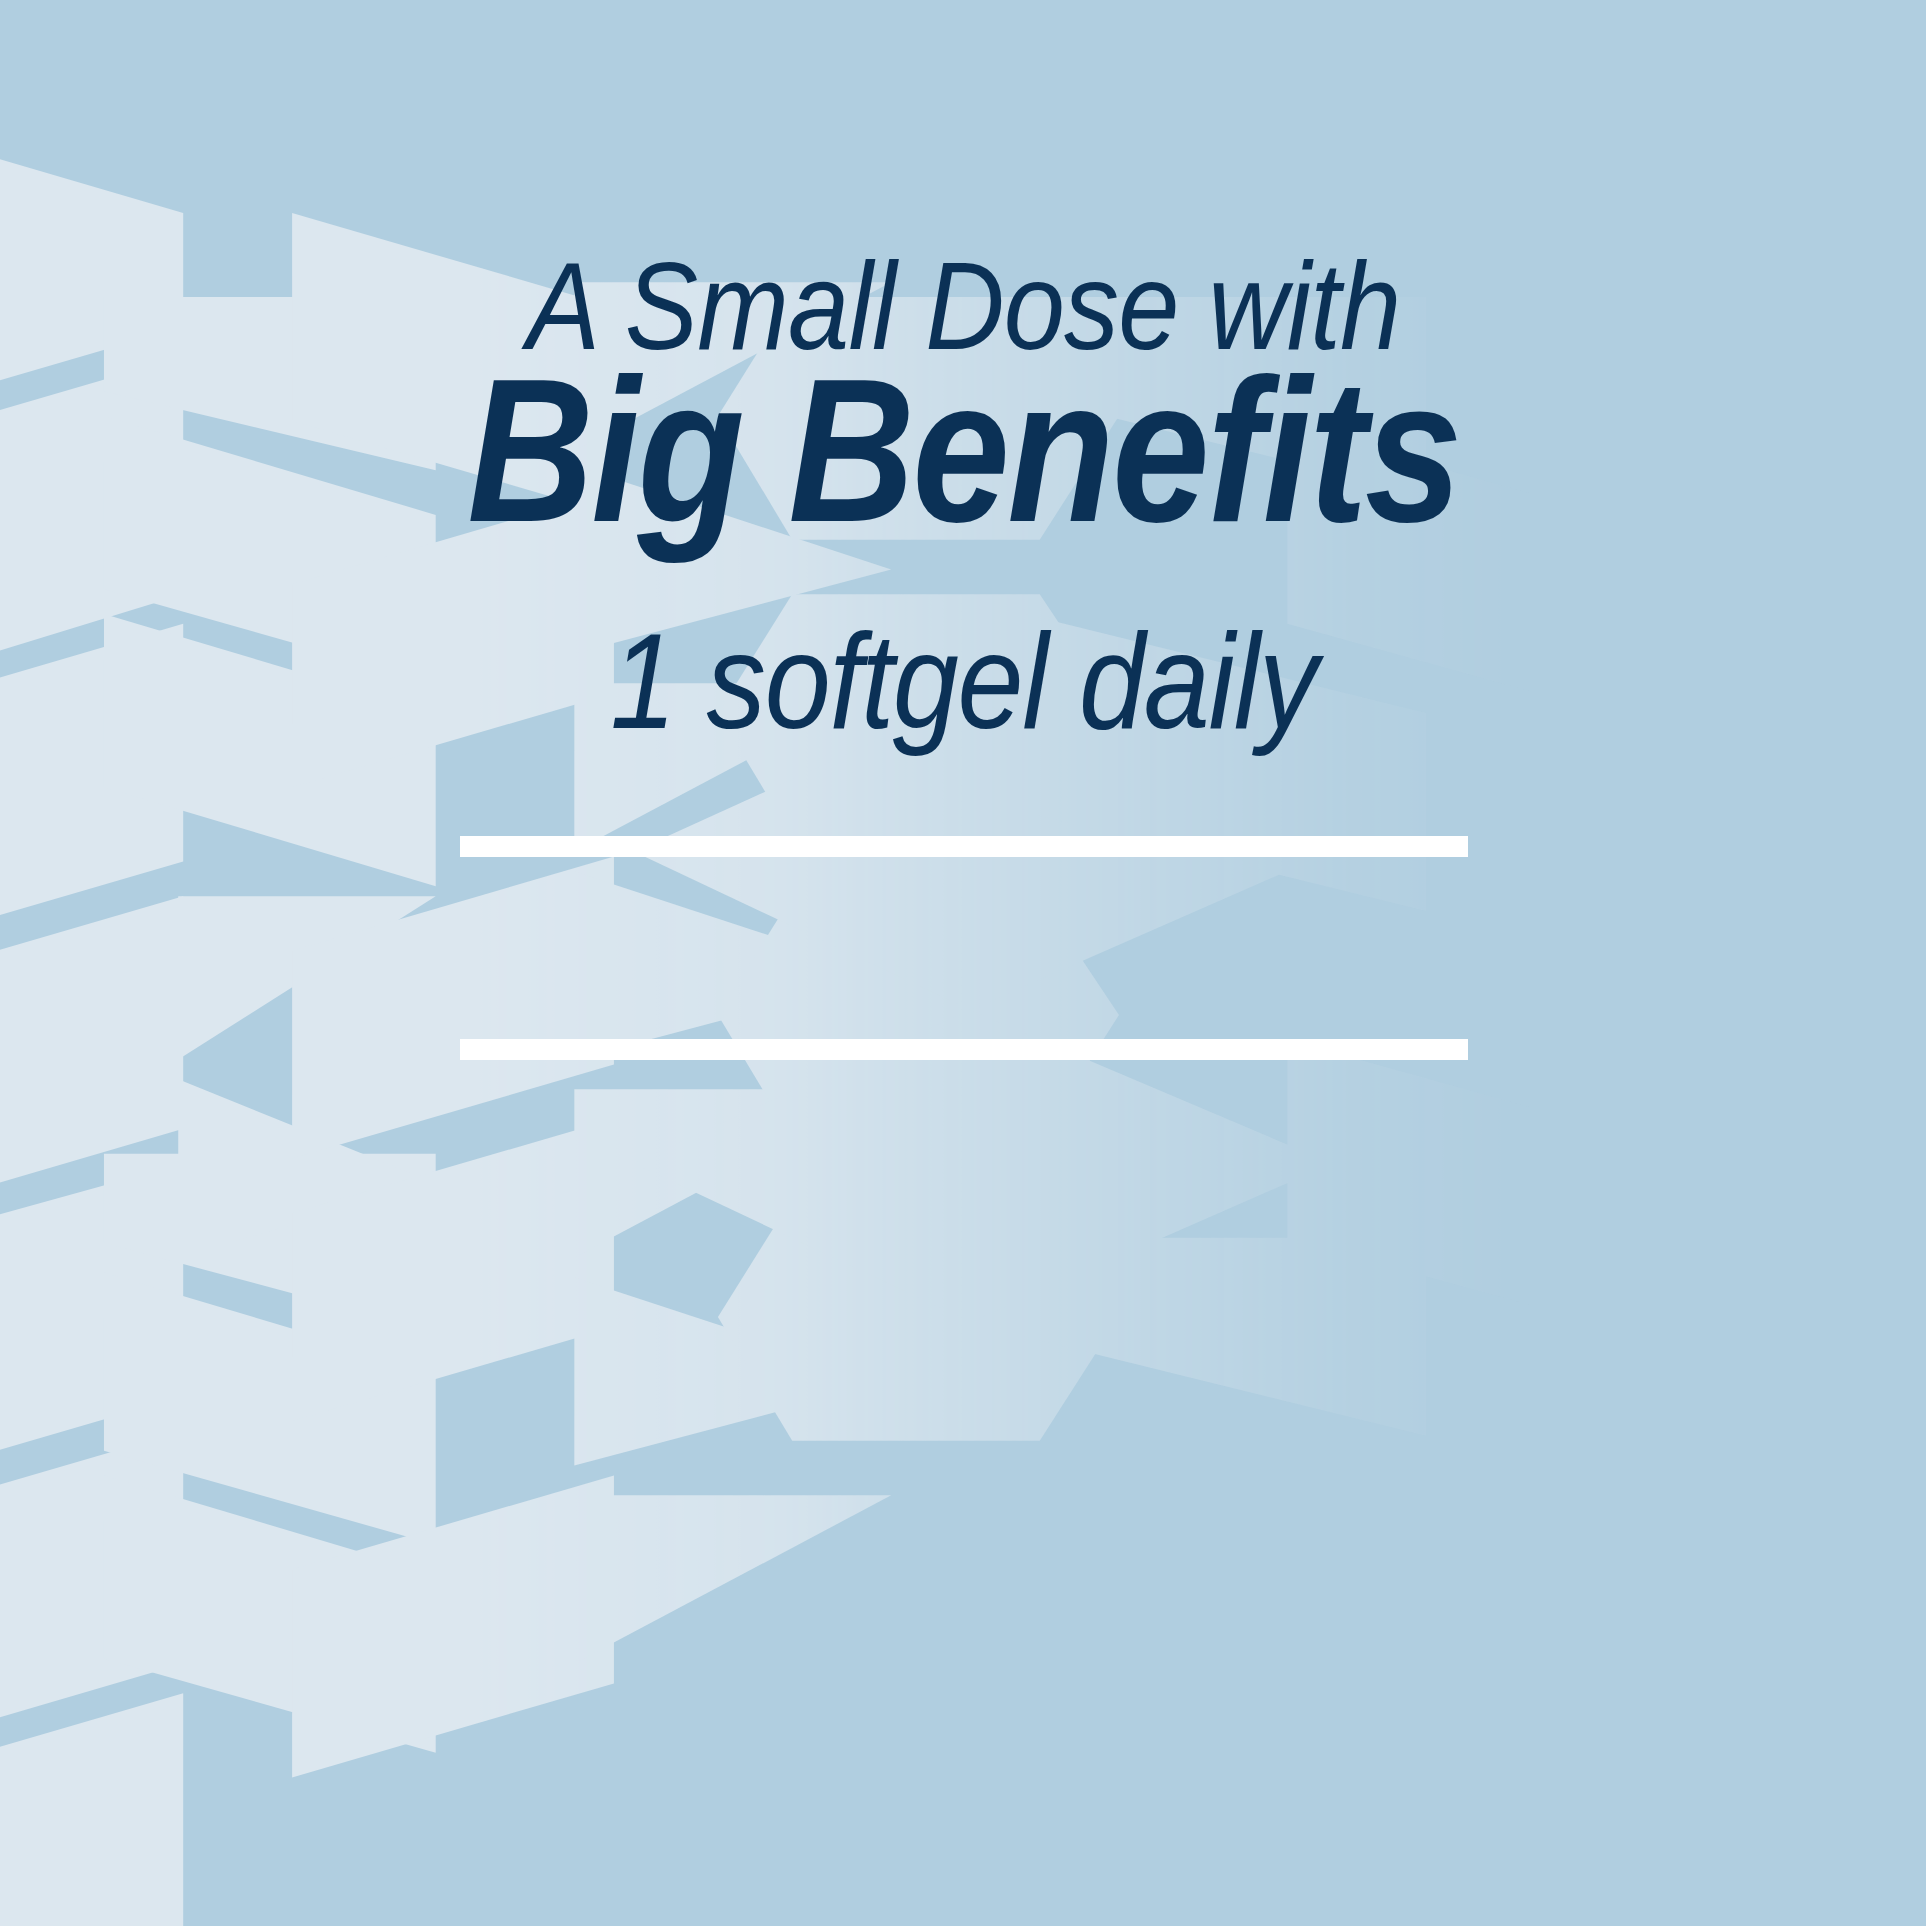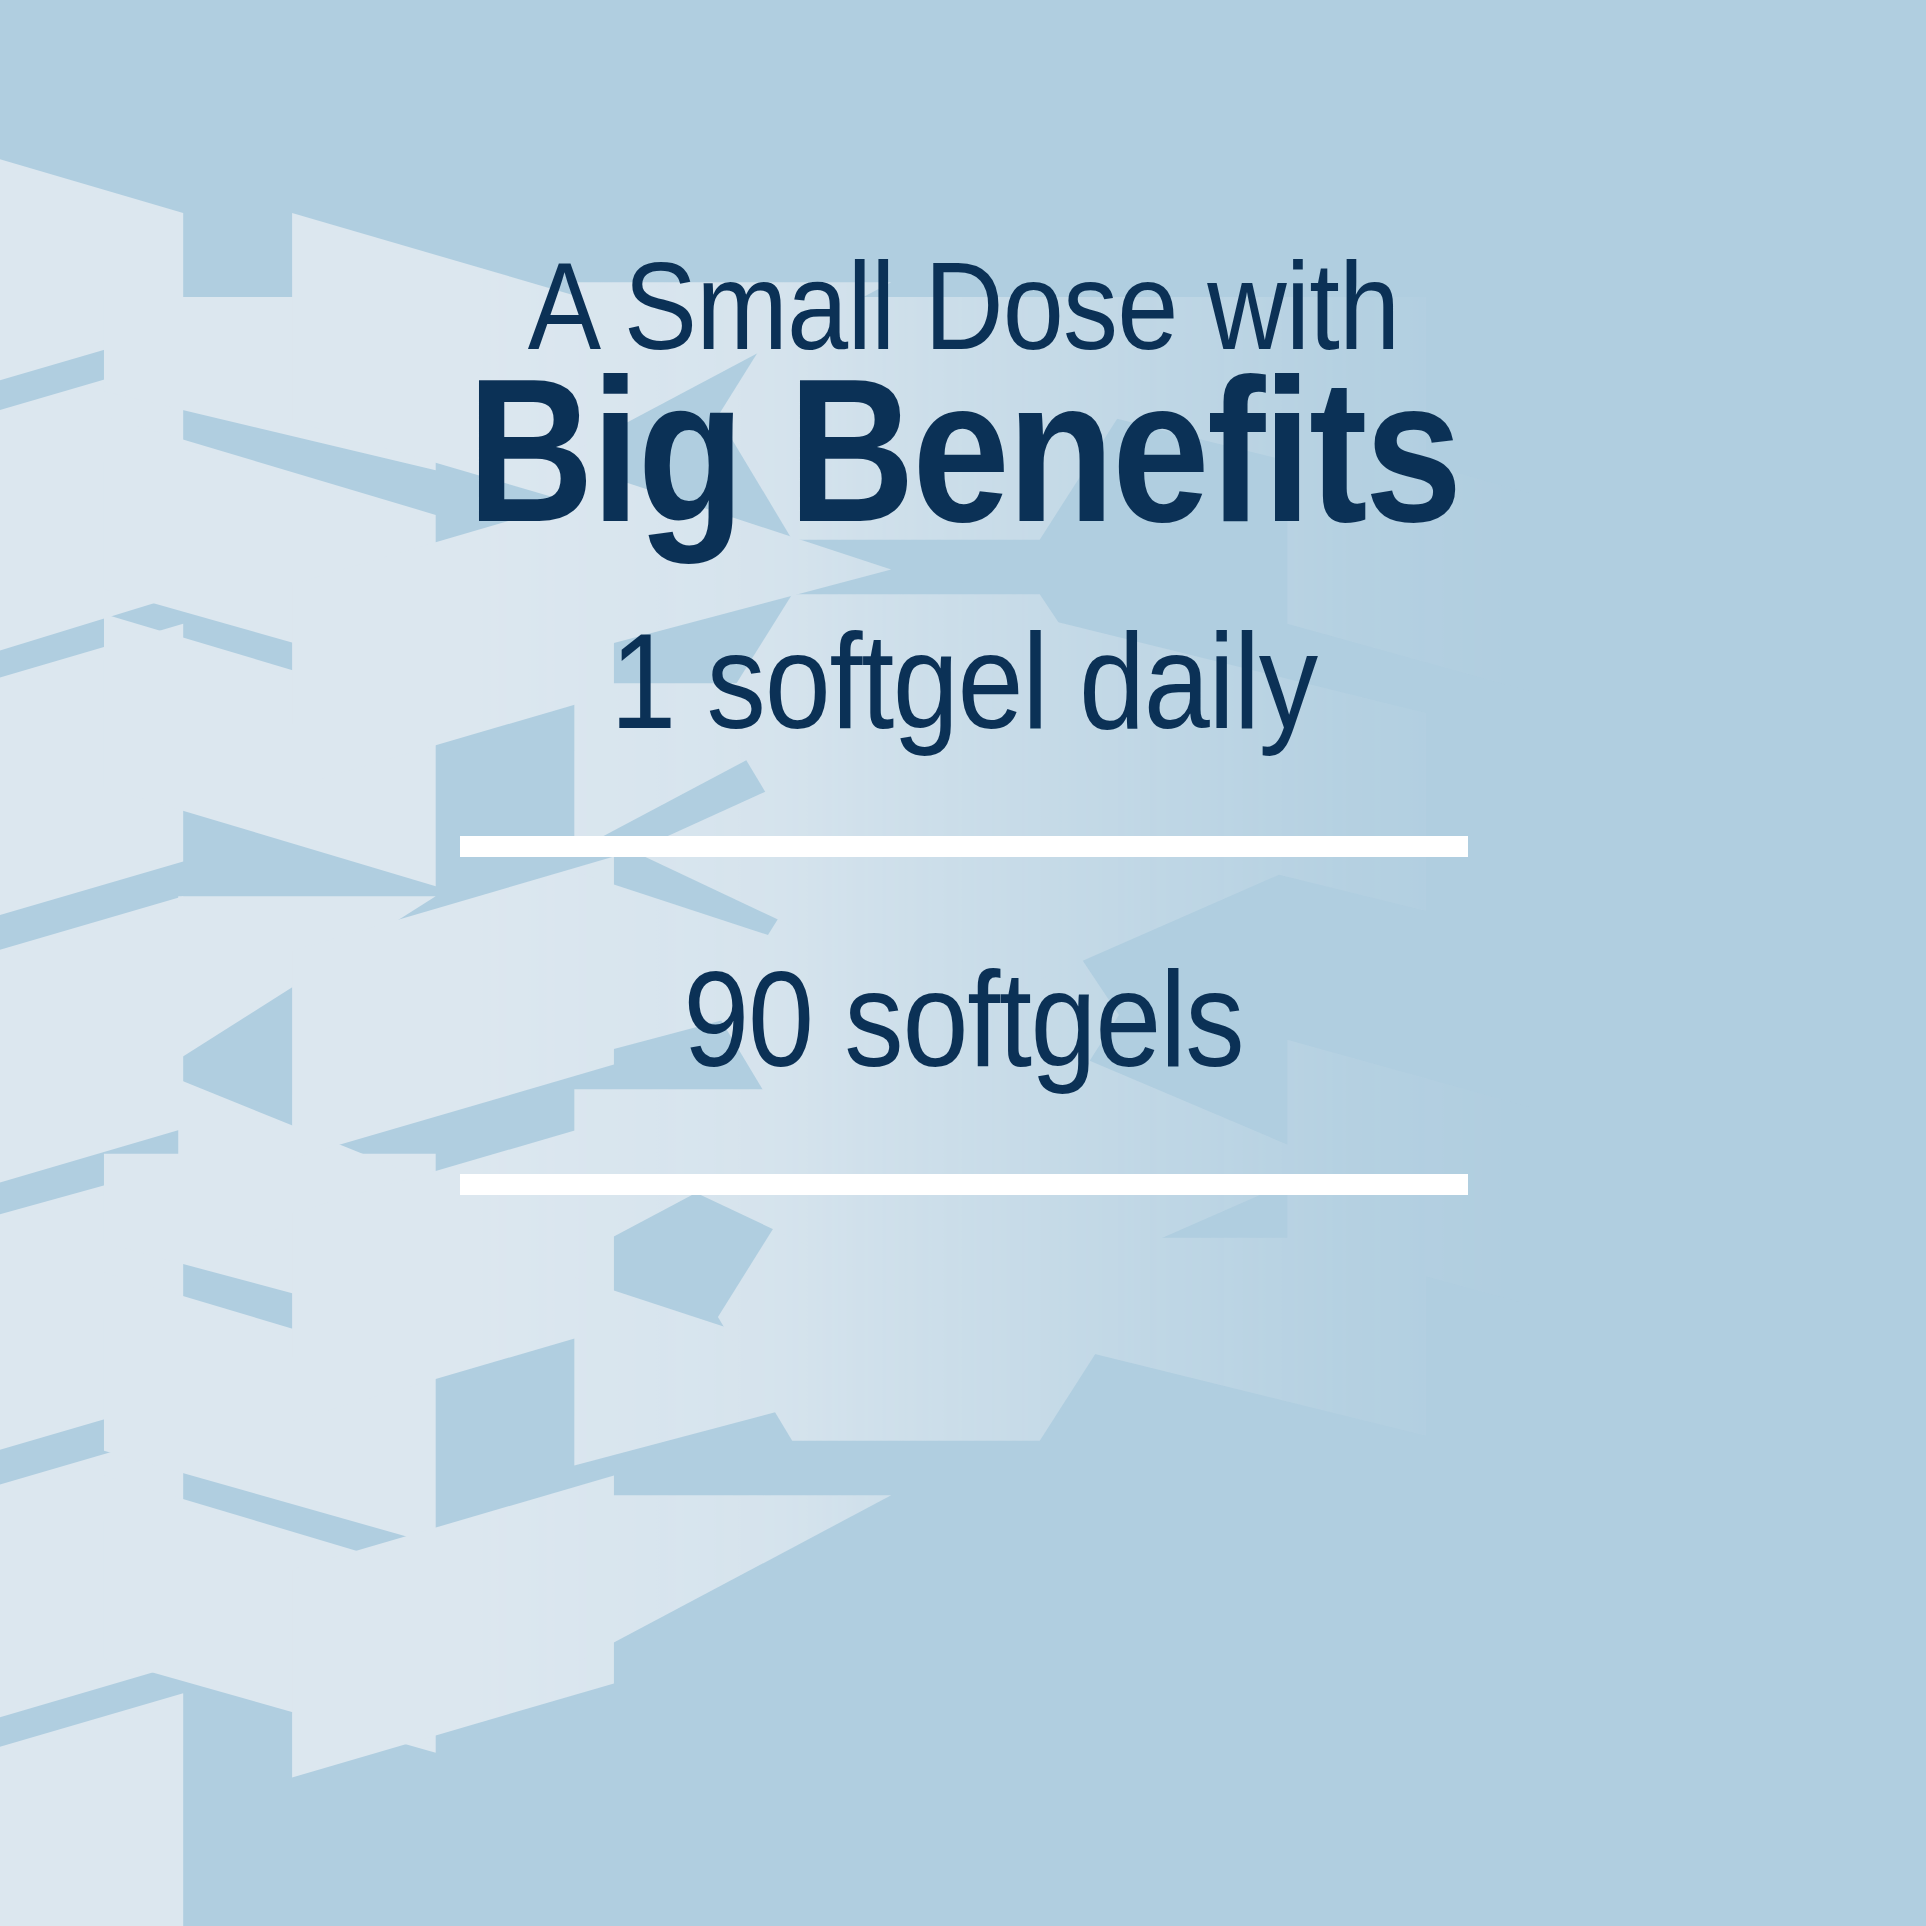"A Small Dose with" div { font-style: none -> italic }
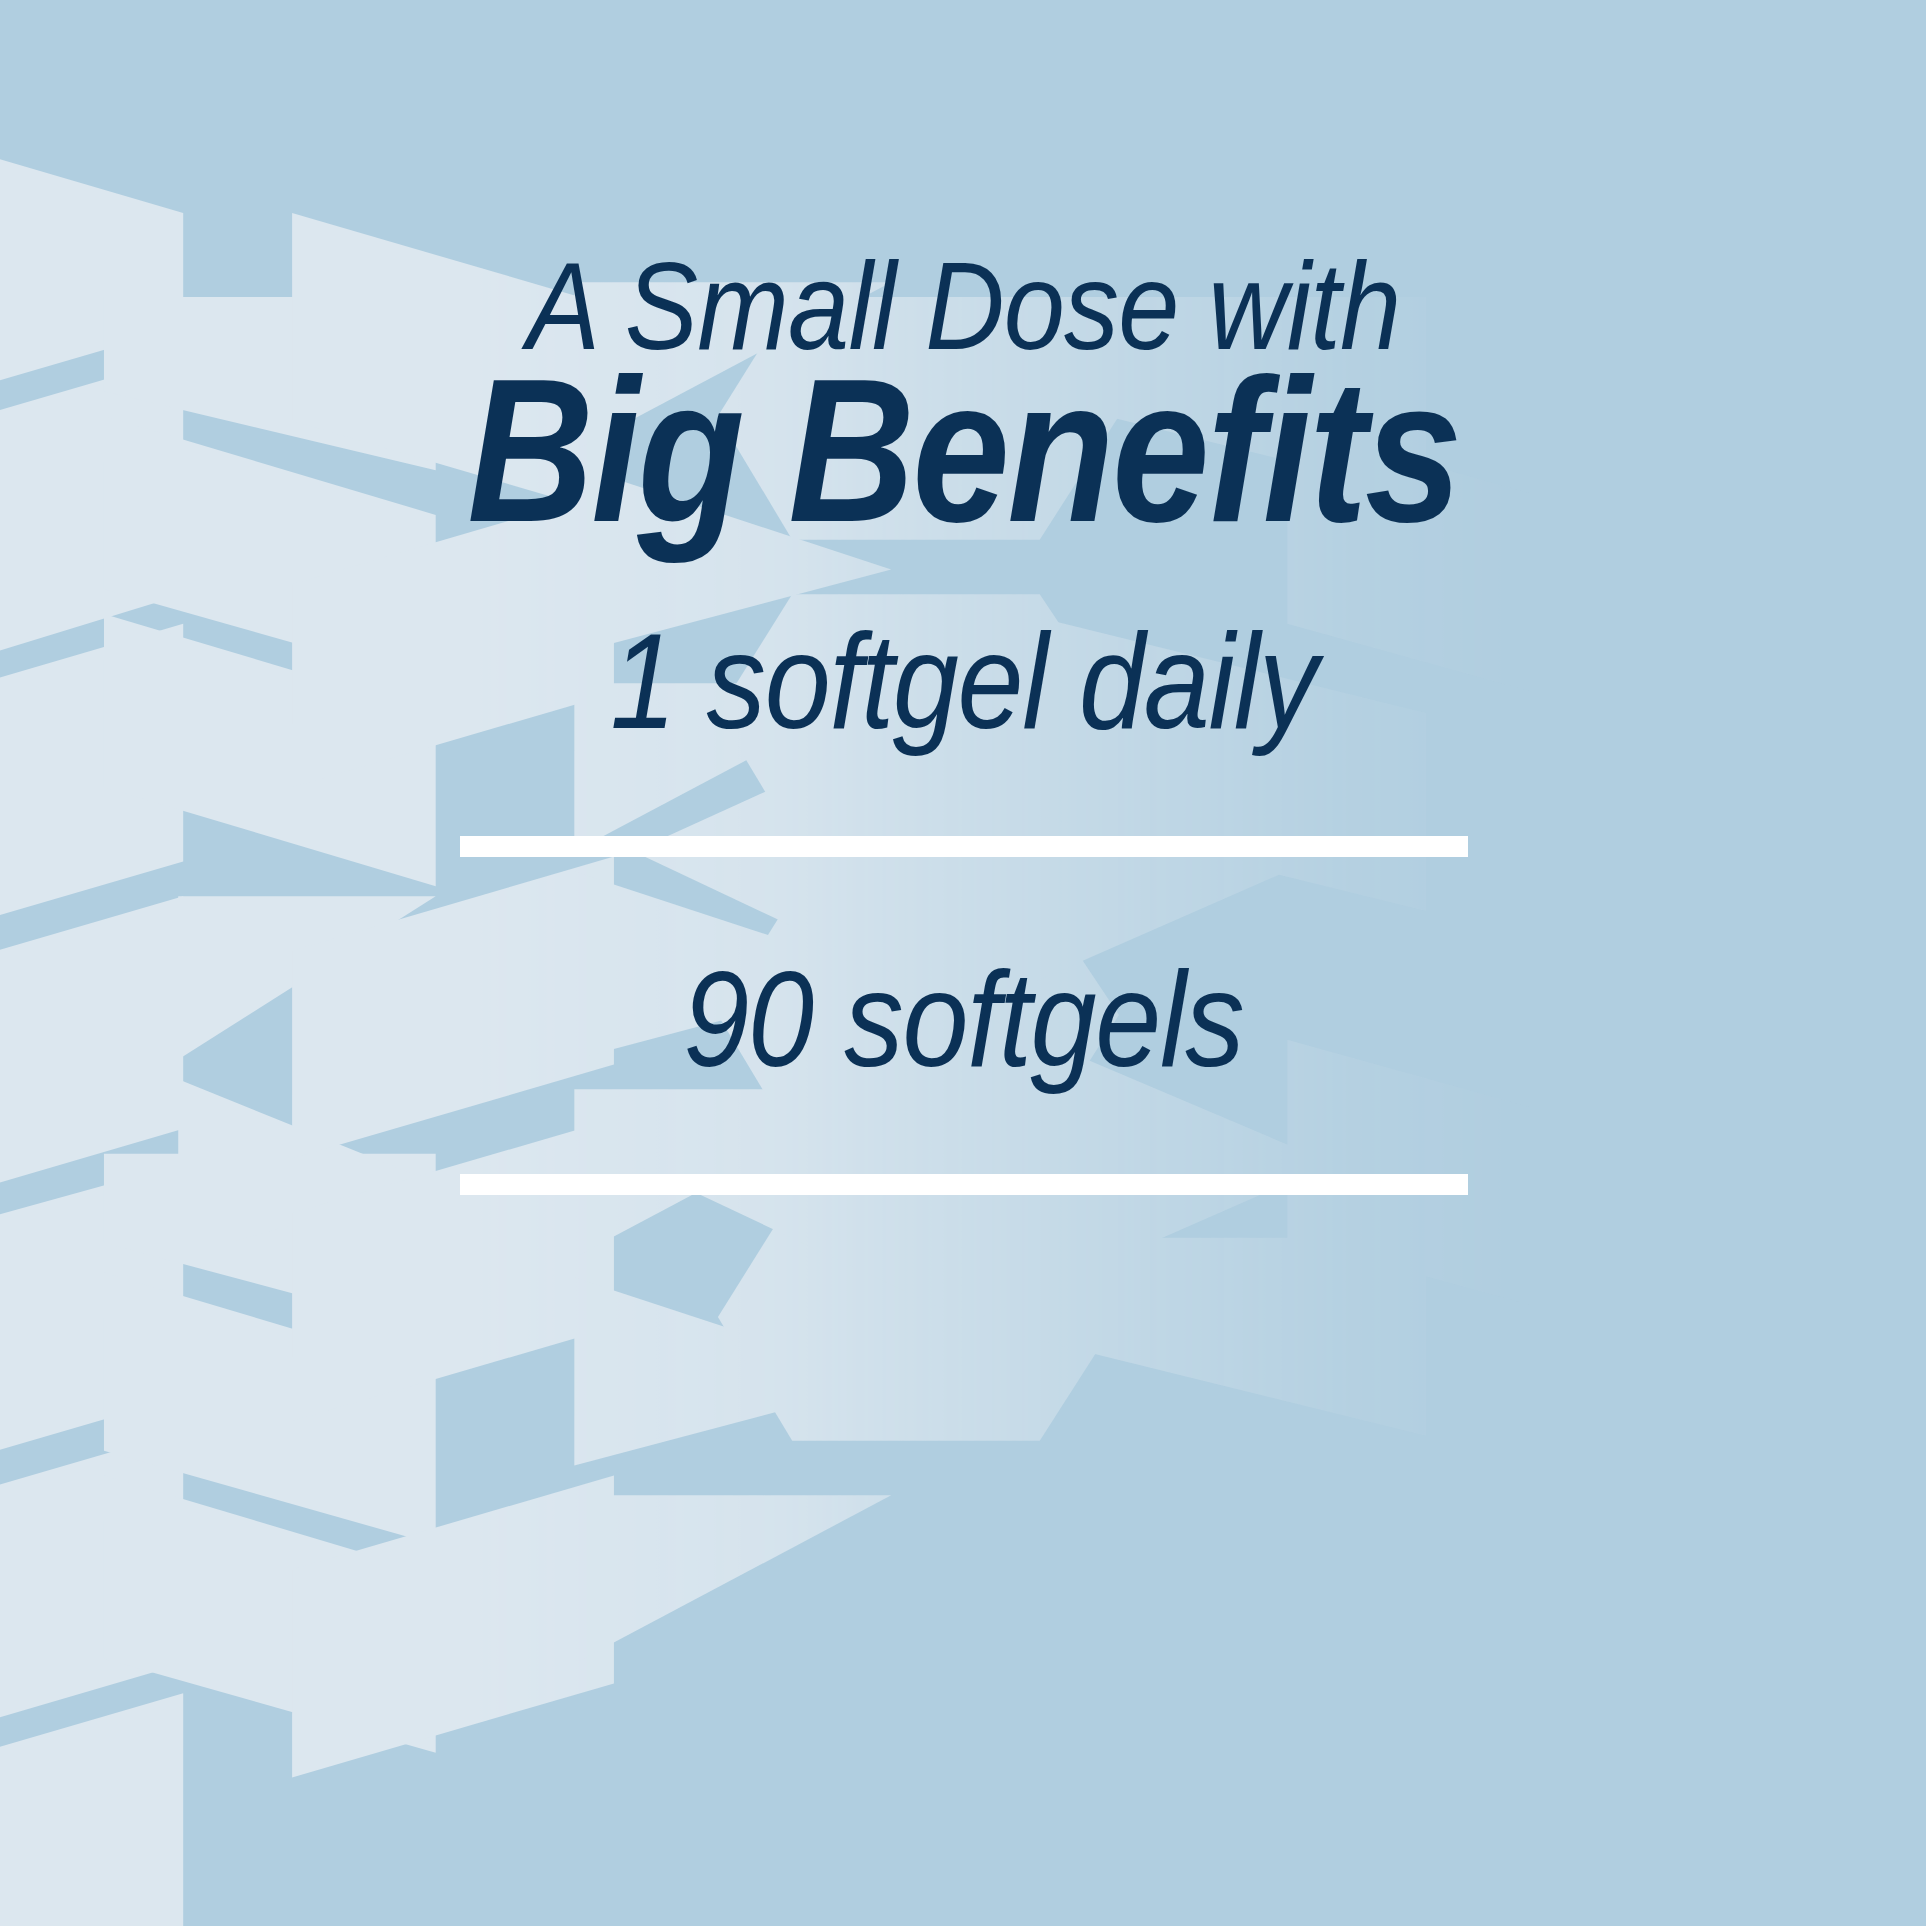"90 softgels" div.fact-row { html: <div> <span>90 softgels</span> </div> -> none }
